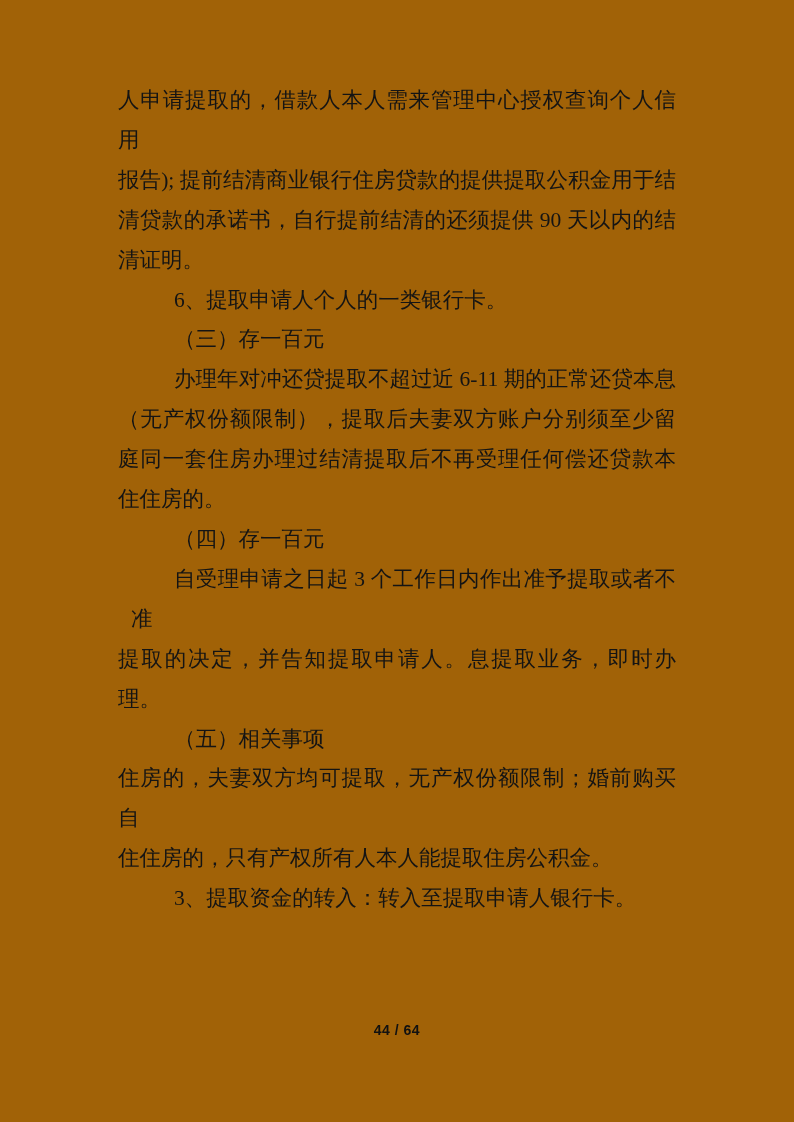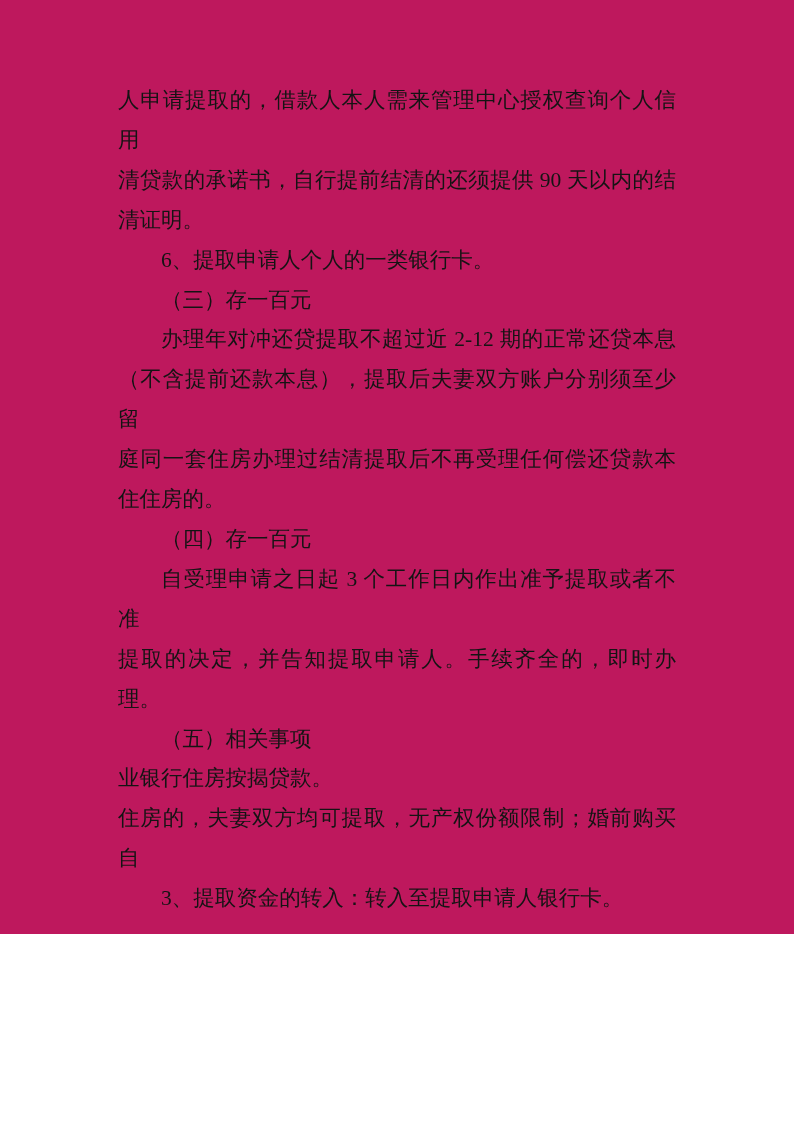"人申请提取的，借款人本人需来管理中心授权查询个人信用" .page { background: #be185d -> #a16207; height: 934px -> 1122px }
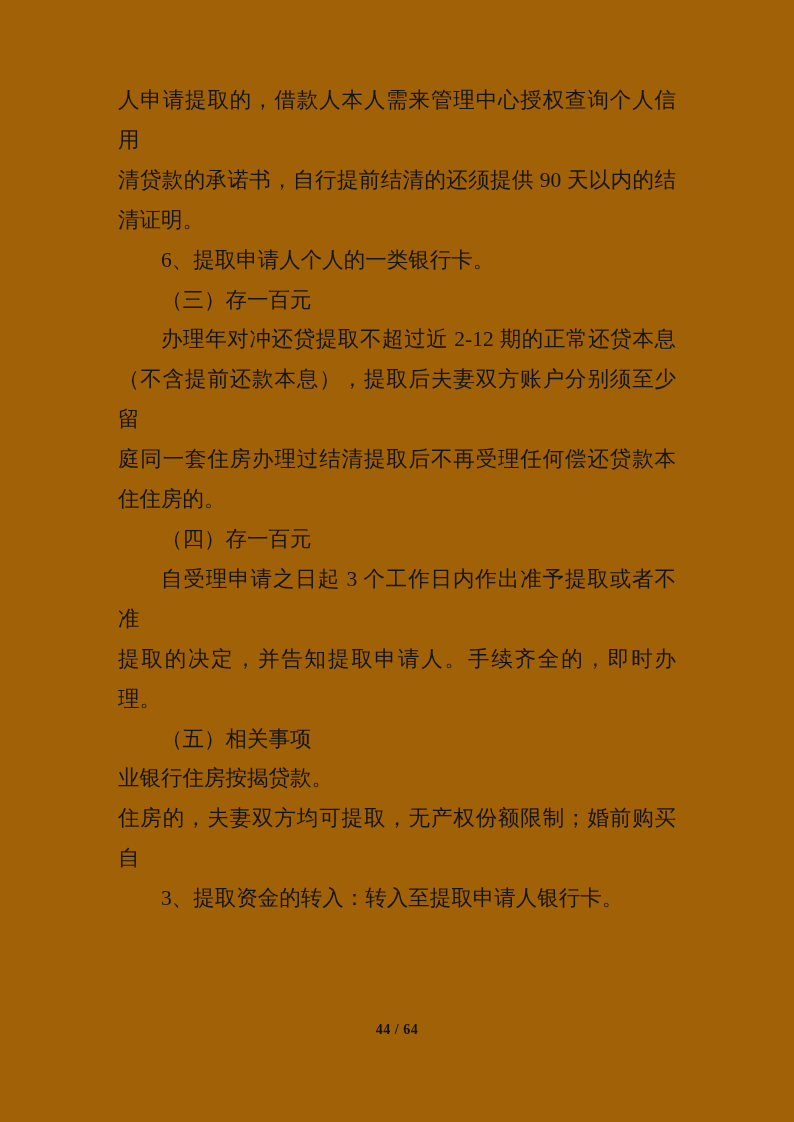"报告); 提前结清商业银行住房贷款的提供提取公积金用于结" div.line { html: none -> <div>报告); 提前结清商业银行住房贷款的提供提取公积金用于结</div> }
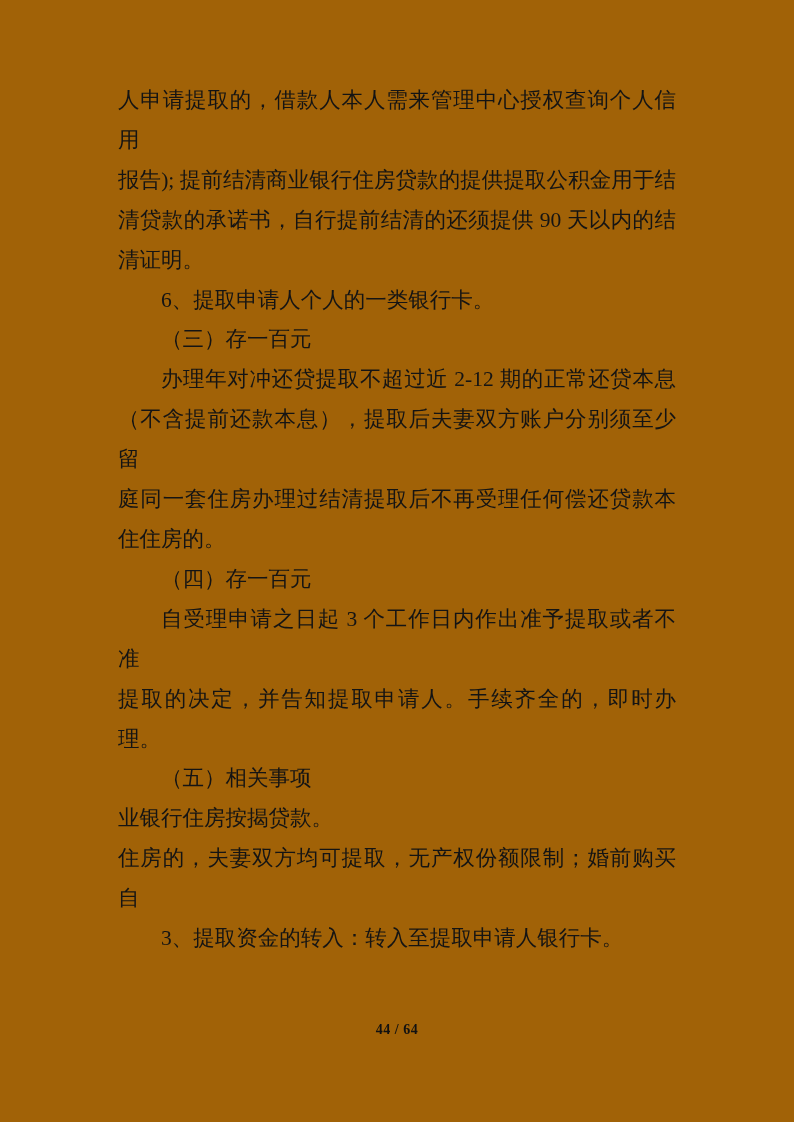"6、提取申请人个人的一类银行卡。" .line.ind { margin-left: none -> 13px }
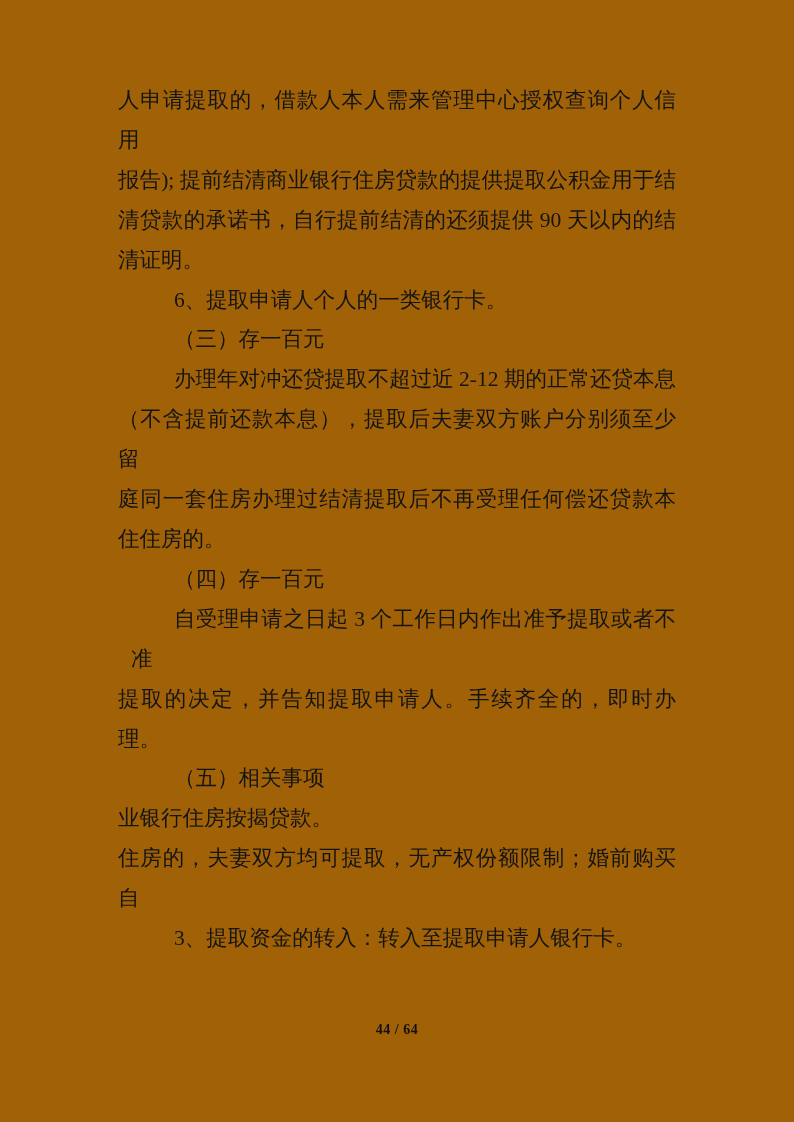"办理年对冲还贷提取不超过近 2-12 期的正常还贷本息" div.line { text: 2-12 -> 6-11 }
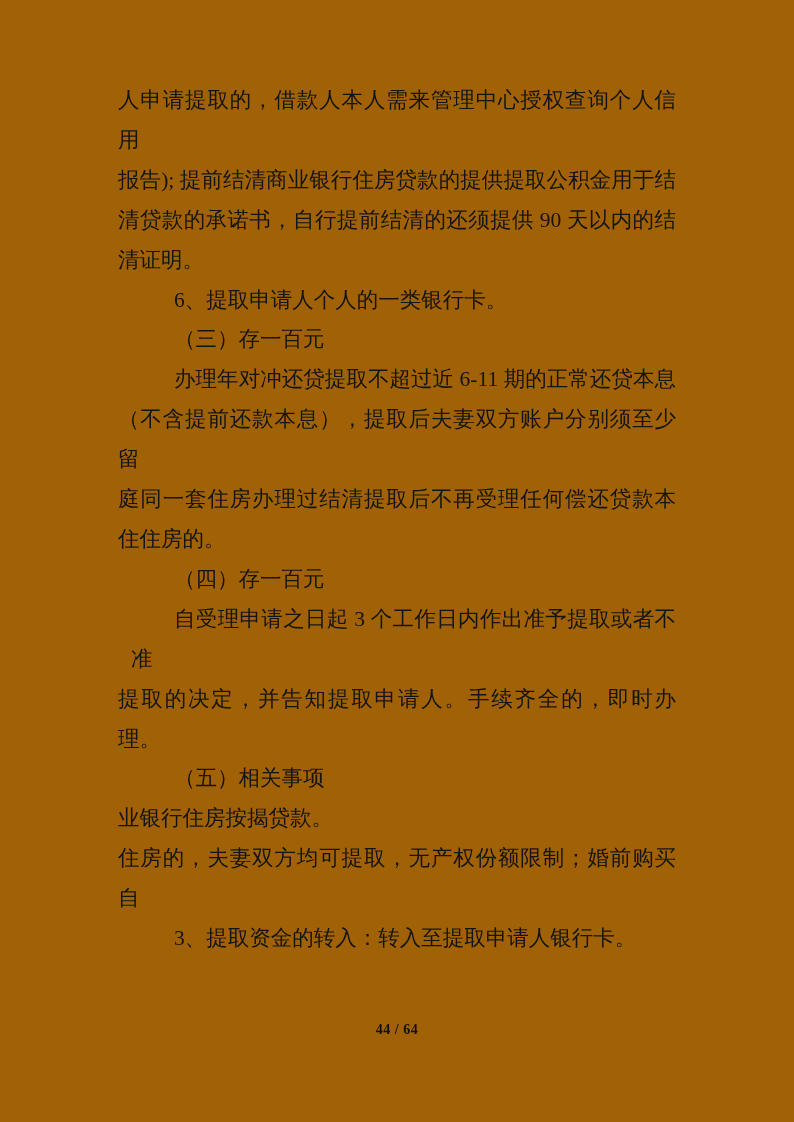"（不含提前还款本息），提取后夫妻双方账户分别须至少留" div.line { text: 不含提前还款本息 -> 无产权份额限制 }
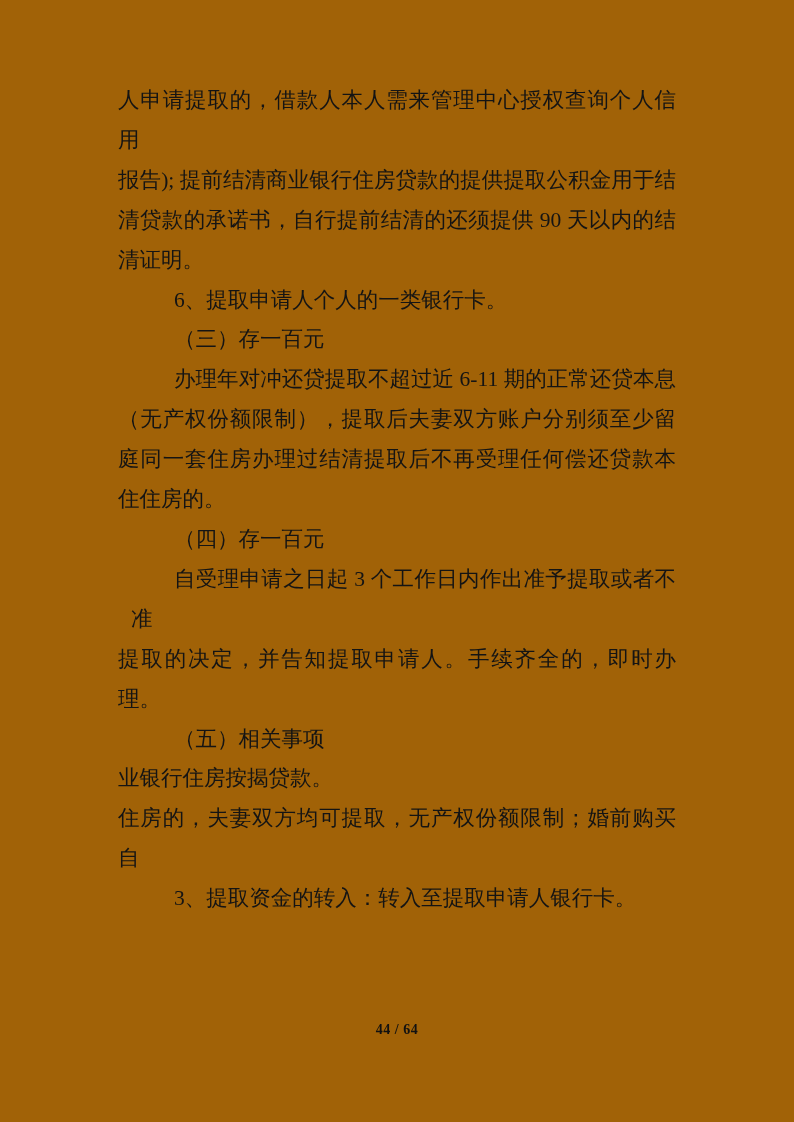"提取的决定，并告知提取申请人。手续齐全的，即时办理。" div.line { text: 手续齐全的 -> 息提取业务 }
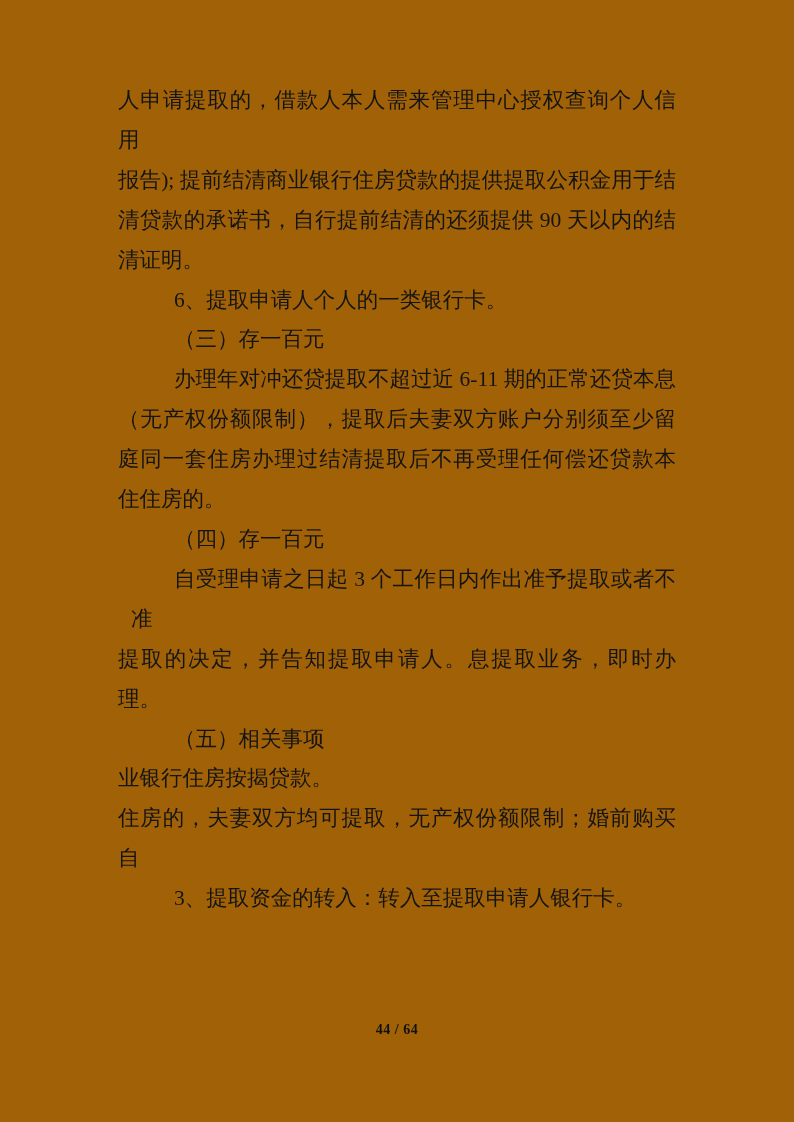"业银行住房按揭贷款。" div.line { html: <div>业银行住房按揭贷款。</div> -> none }
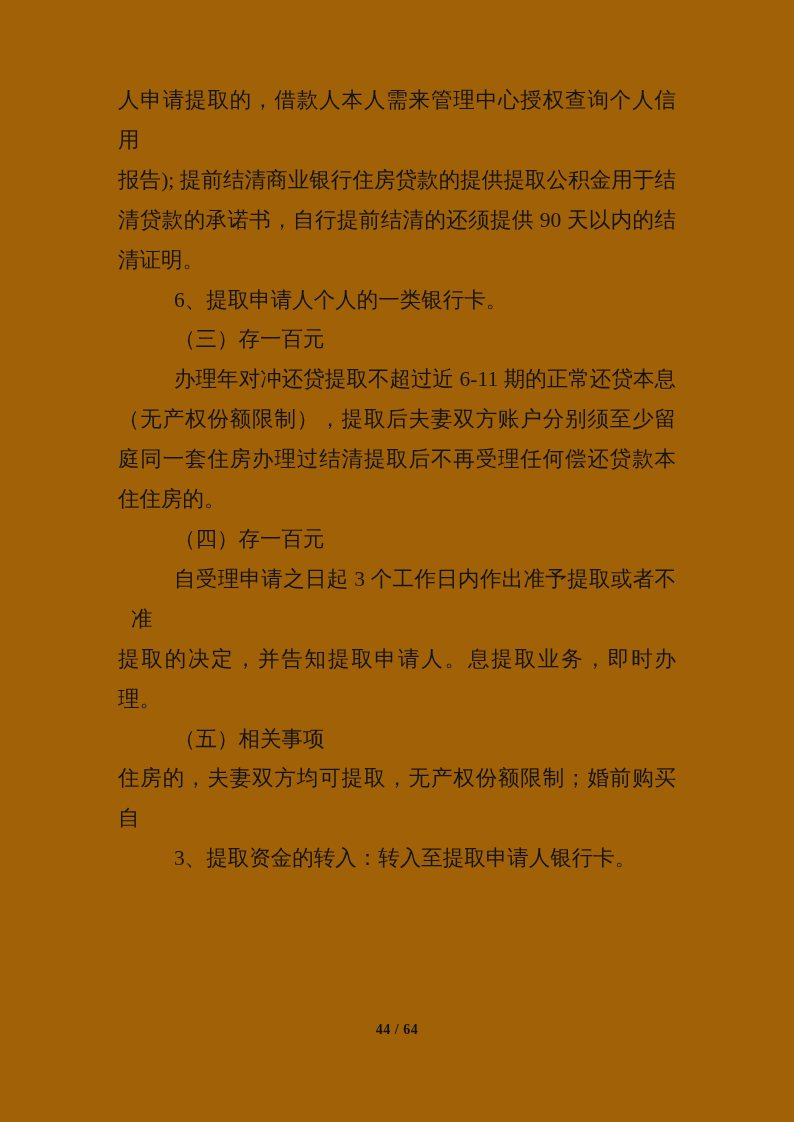"住住房的，只有产权所有人本人能提取住房公积金。" div.line { html: none -> <div>住住房的，只有产权所有人本人能提取住房公积金。</div> }
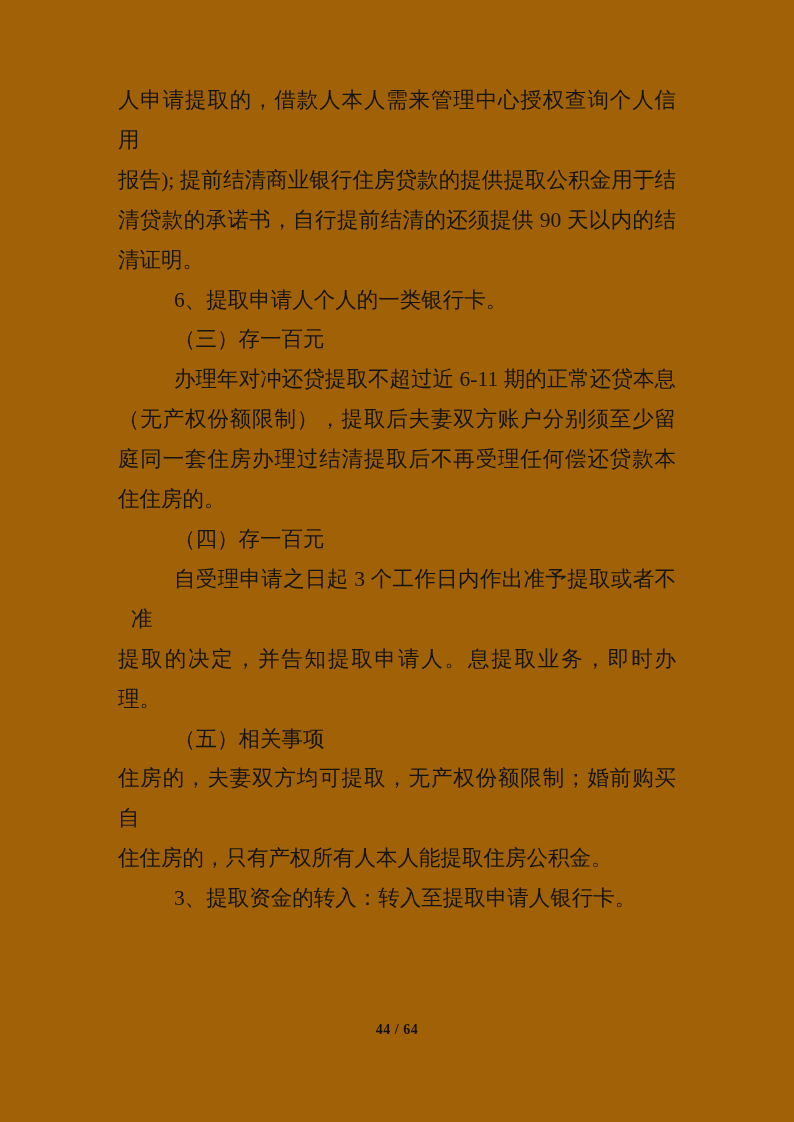"44 / 64" .footer { font-family: Liberation Serif, serif -> Liberation Sans, sans-serif }
